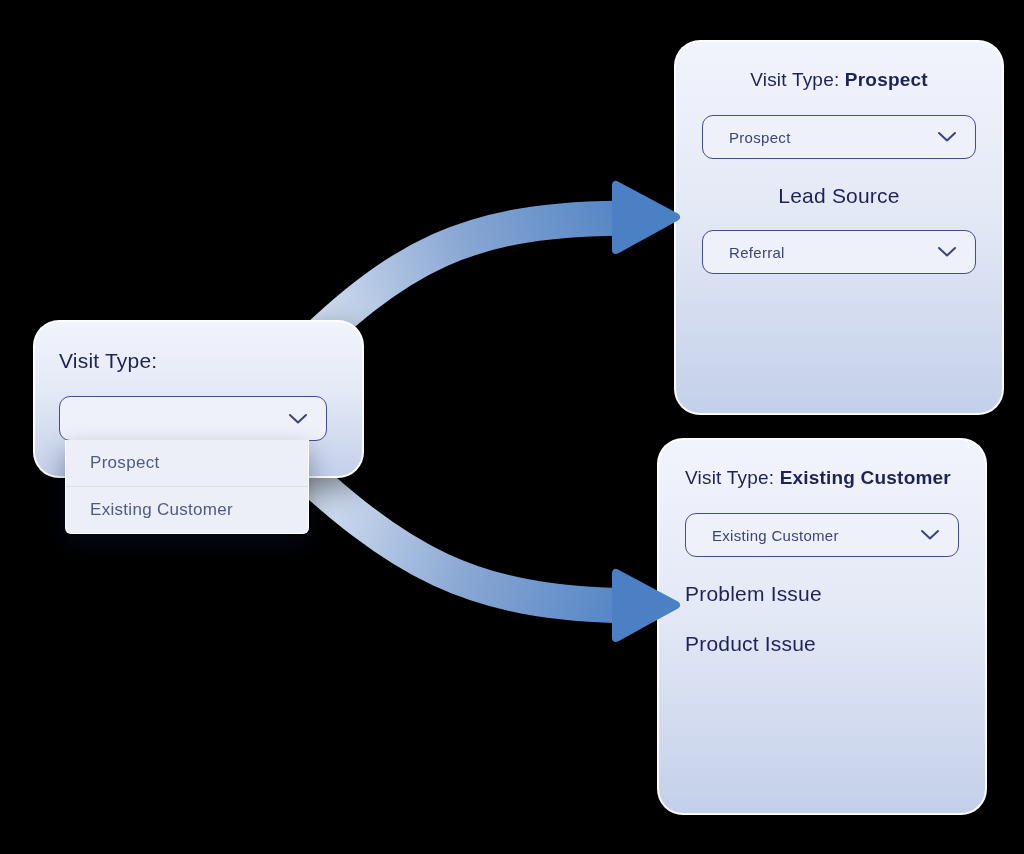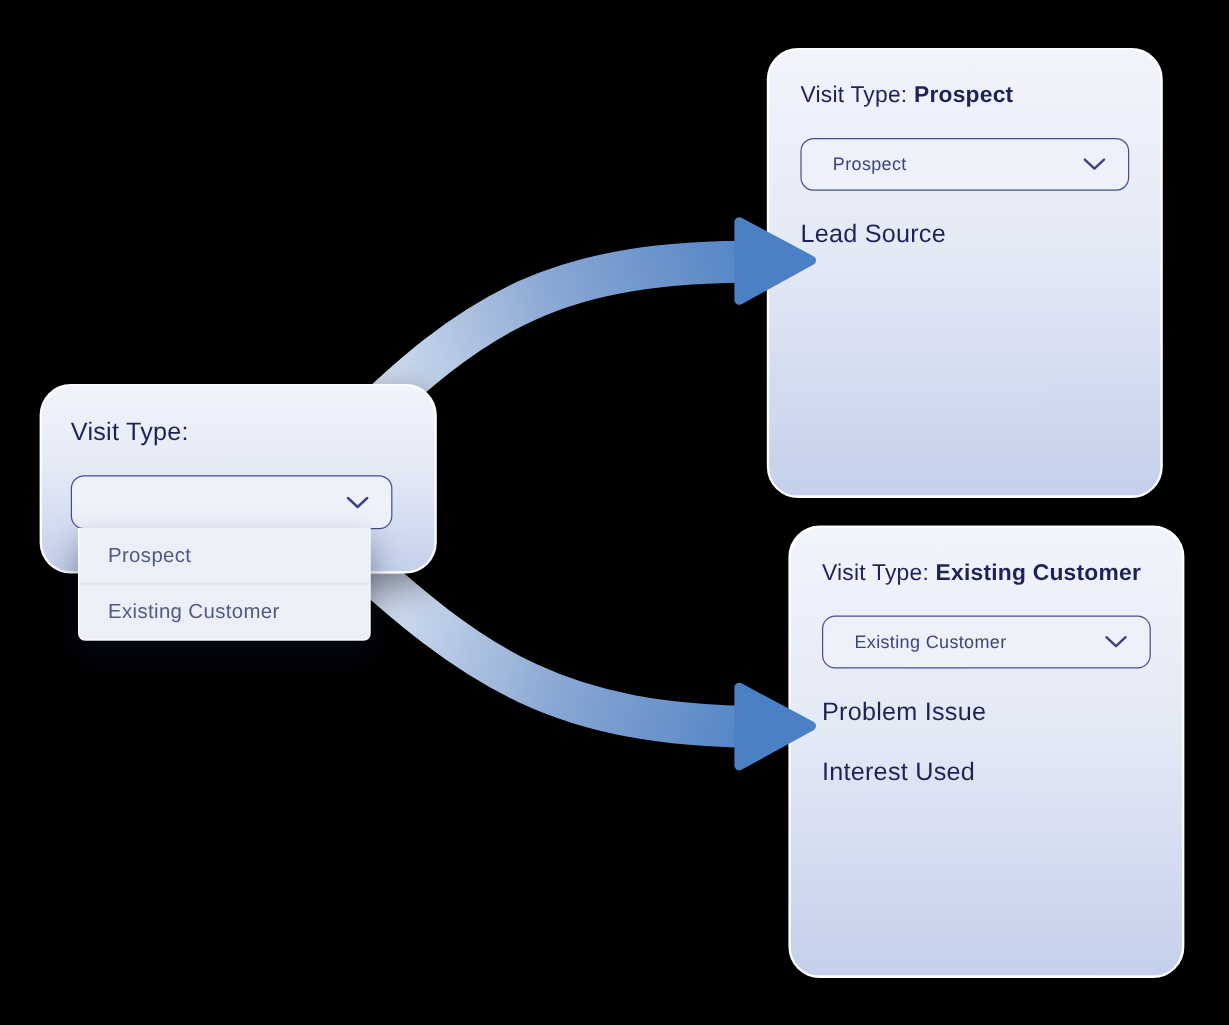"Visit Type: Prospect" .card-top { left: 639px -> 674px; text-align: none -> center }
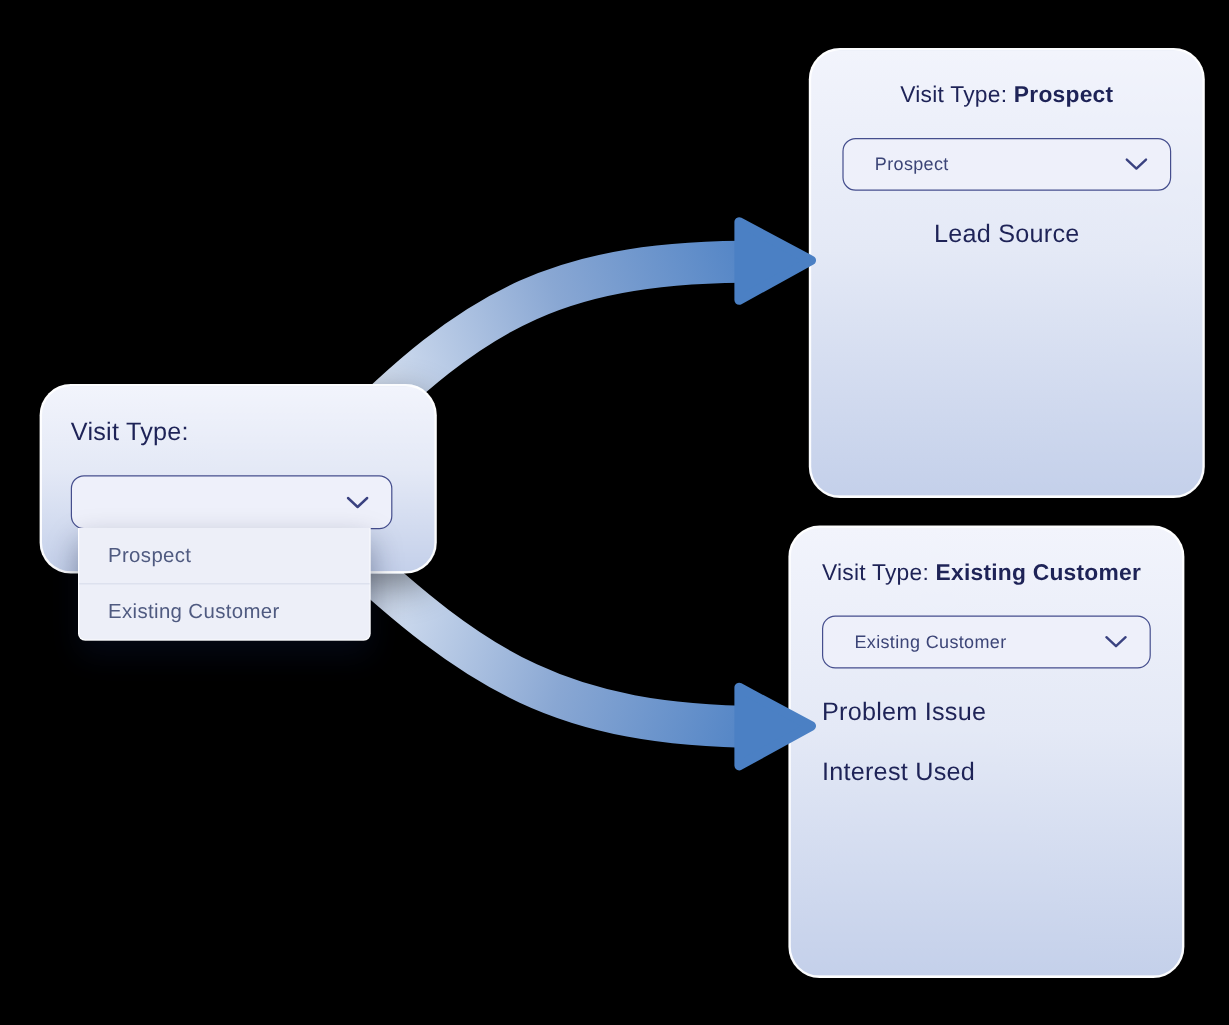"Referral" div.select { html: none -> <div> <span>Referral</span> <svg> <path></path> </svg> </div> }
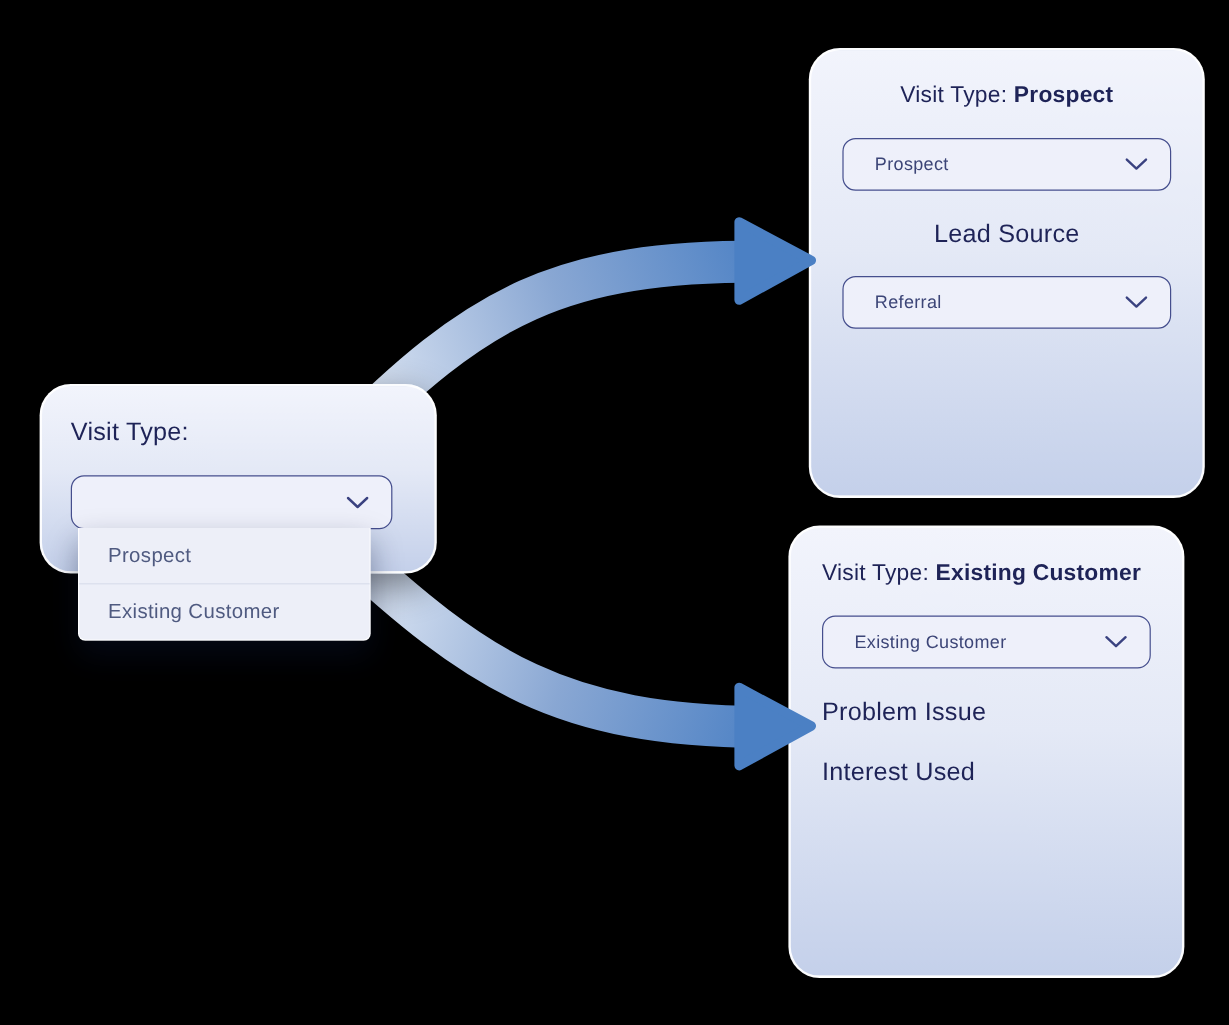"Interest Used" div.field-label { text: Interest Used -> Product Issue }
